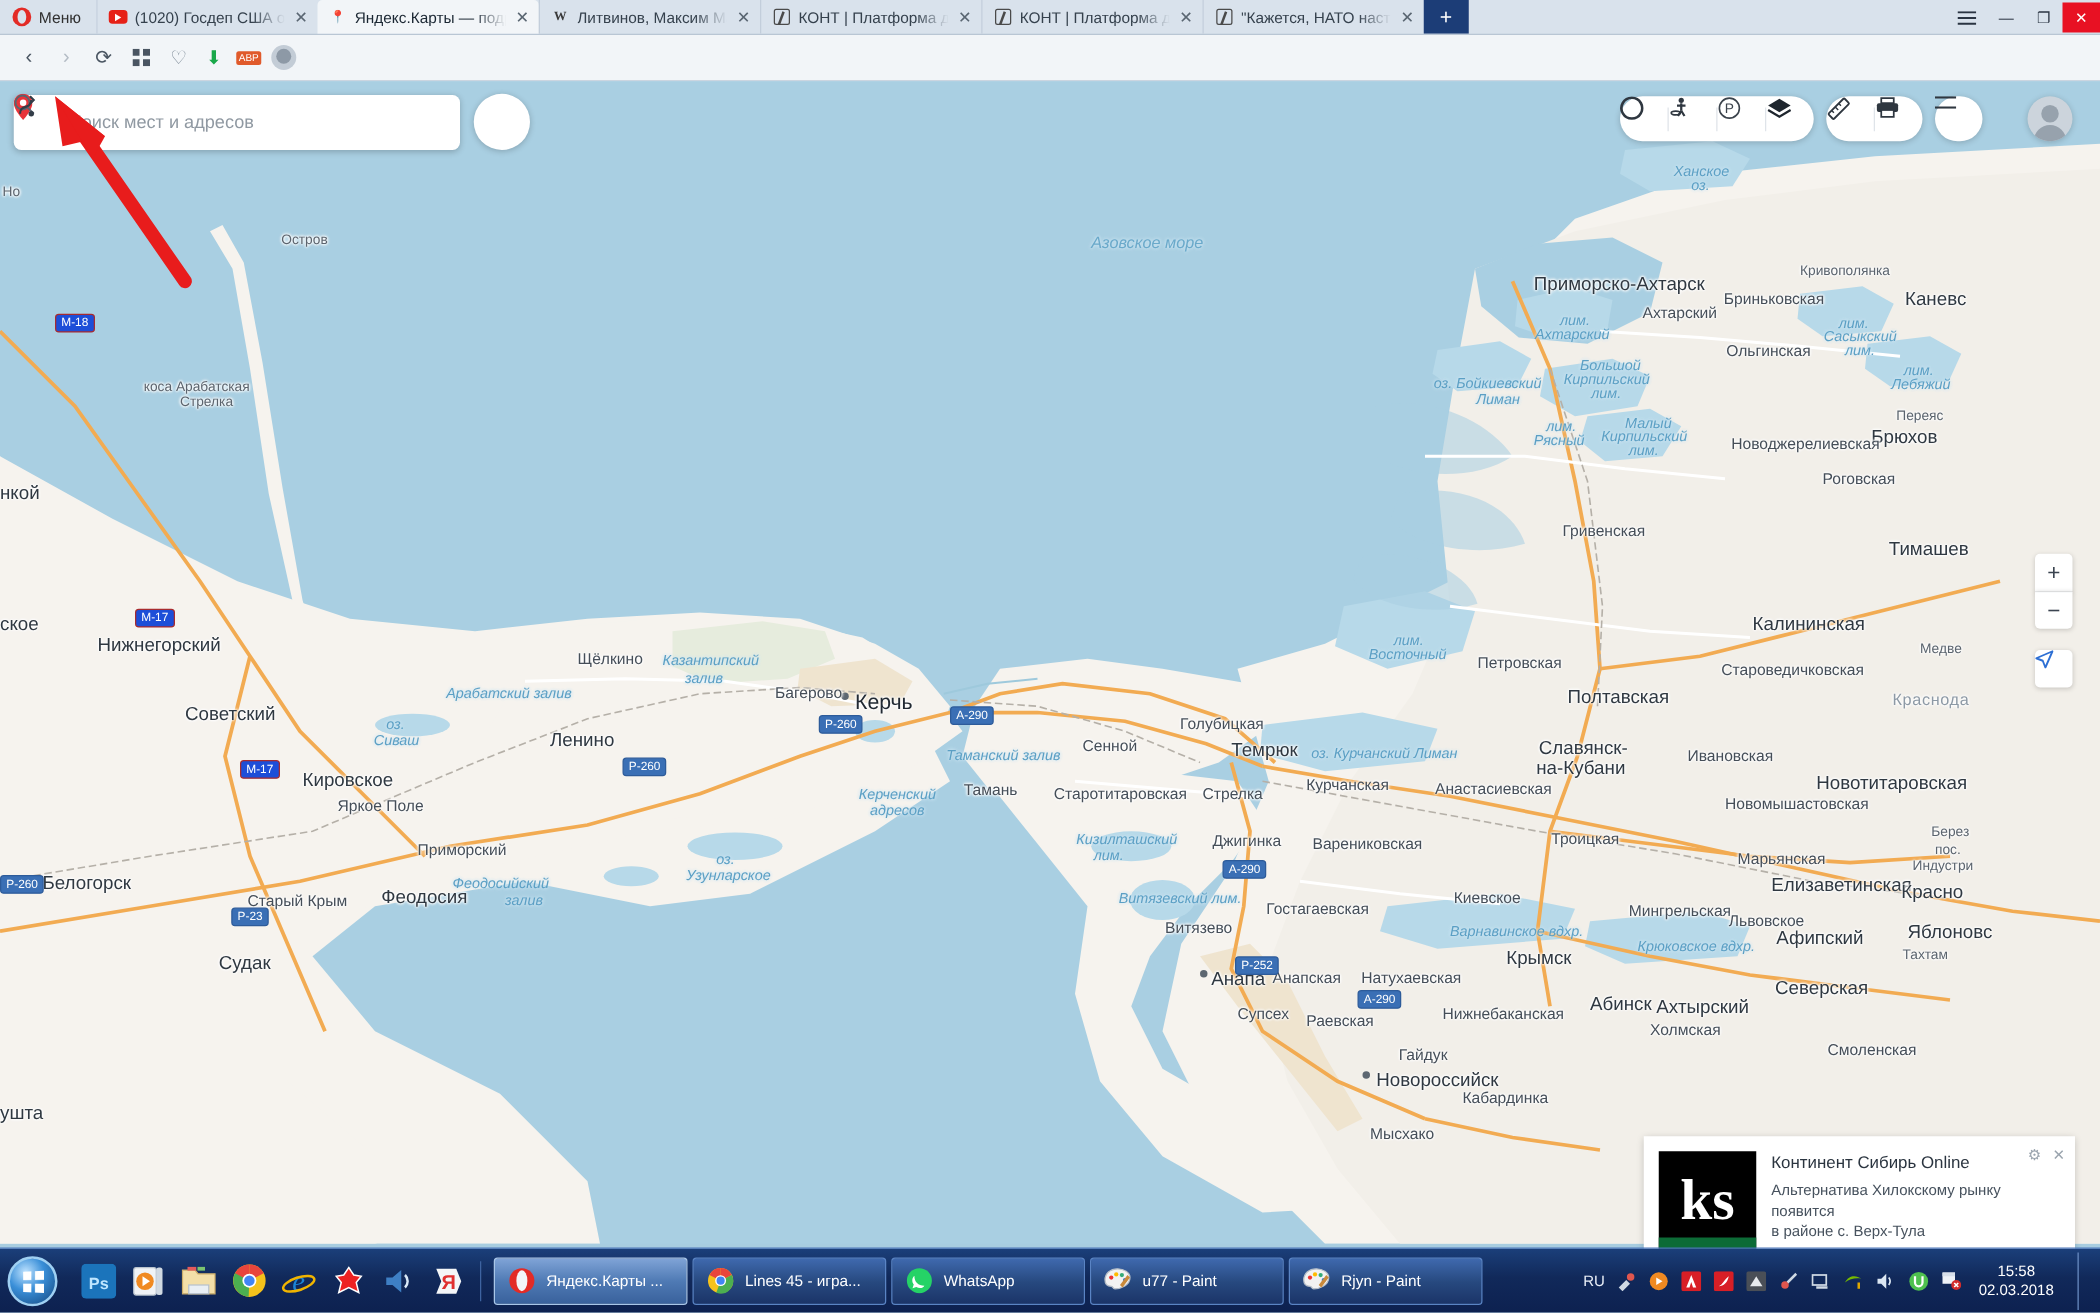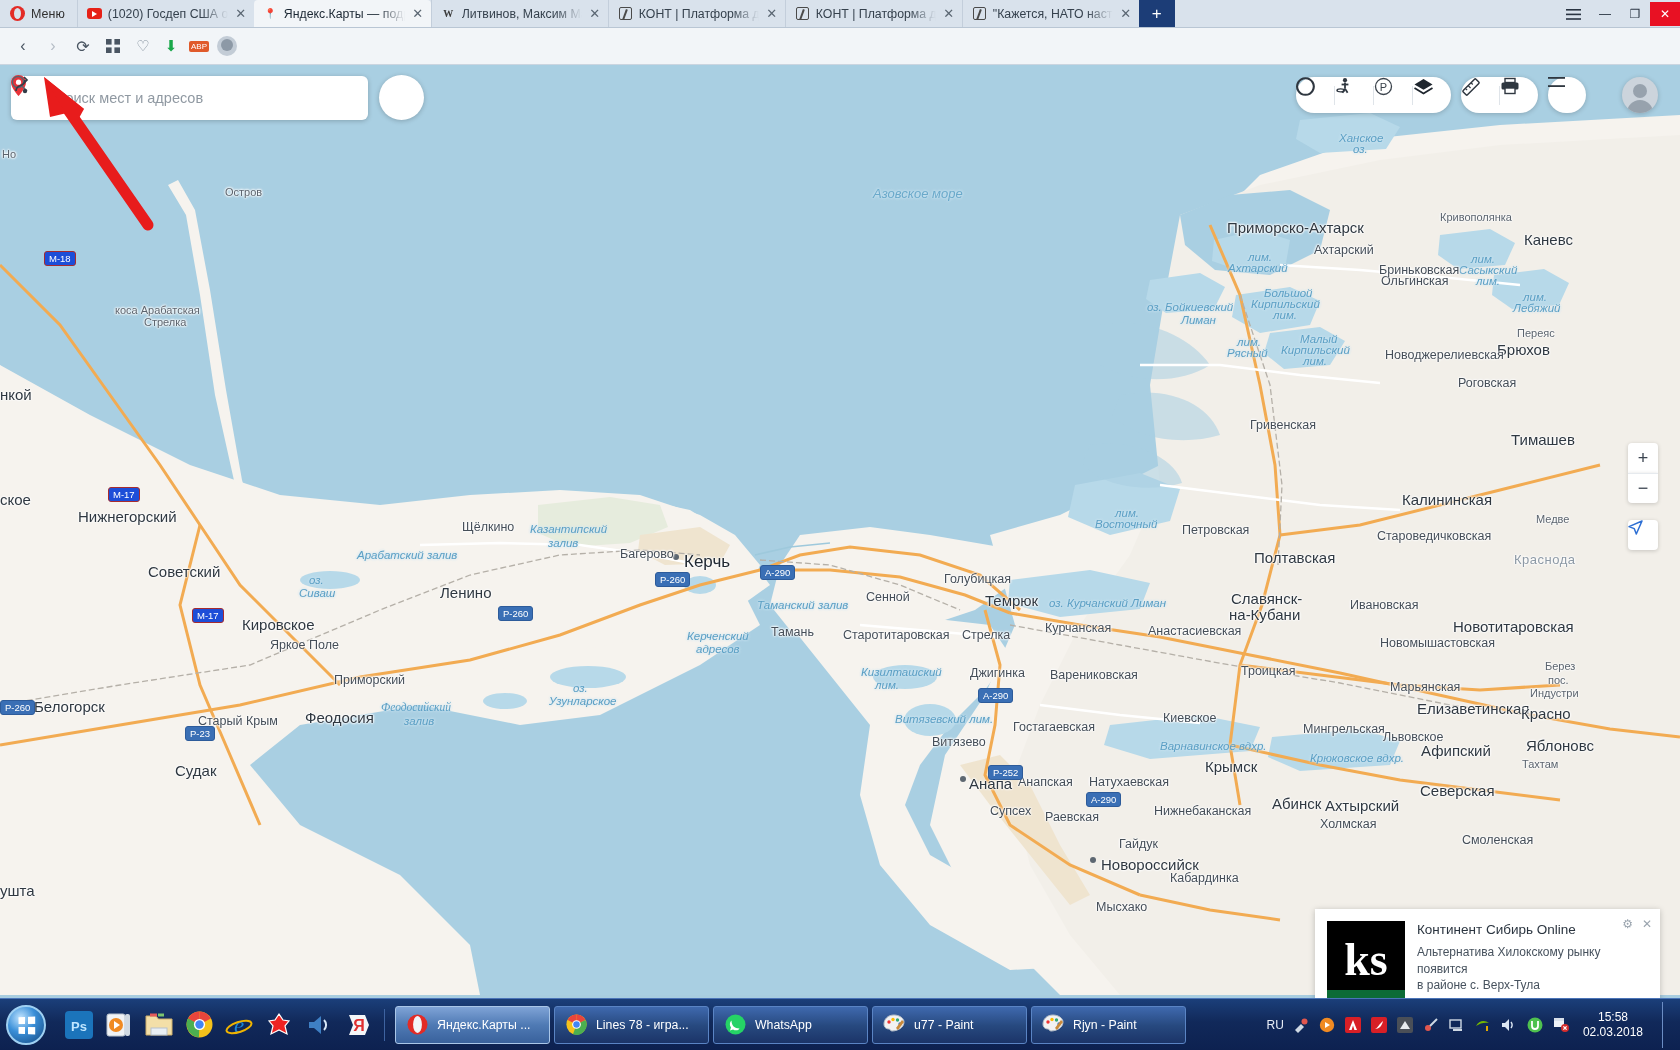"Бриньковская" div.lbl { margin-top: 31px -> none }
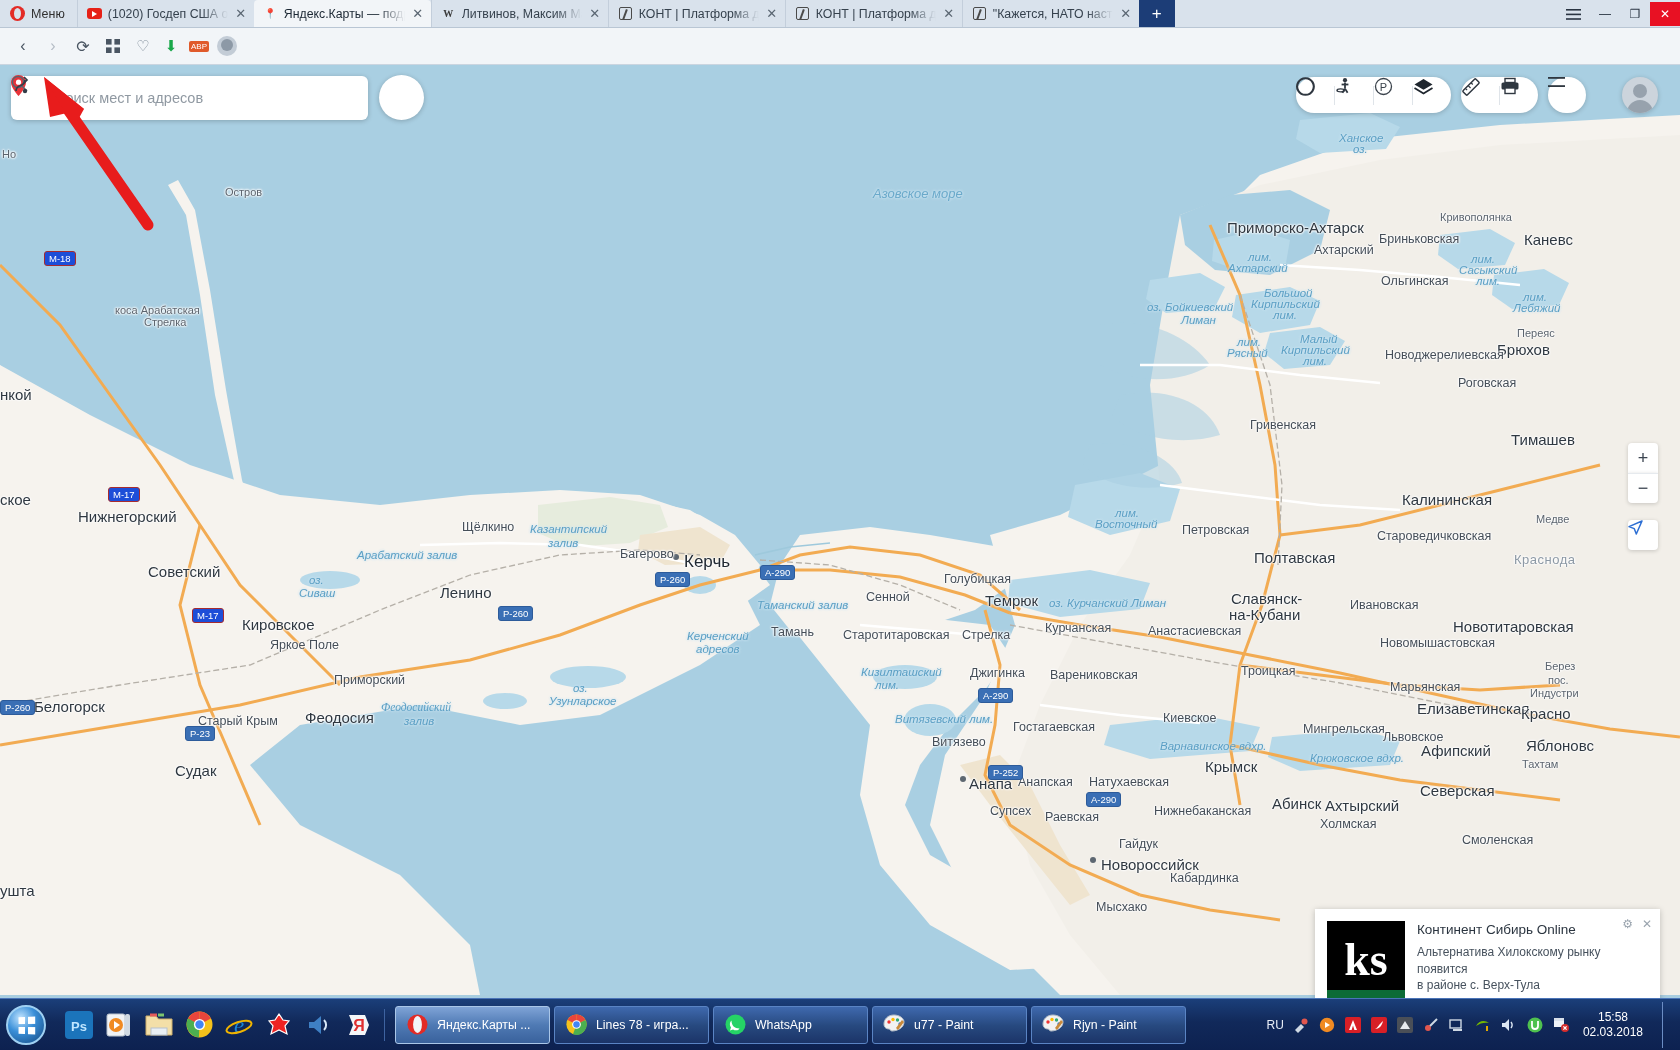"Феодосийский" div.lbl { font-family: Liberation Serif, serif -> none; left: 381px -> 362px }
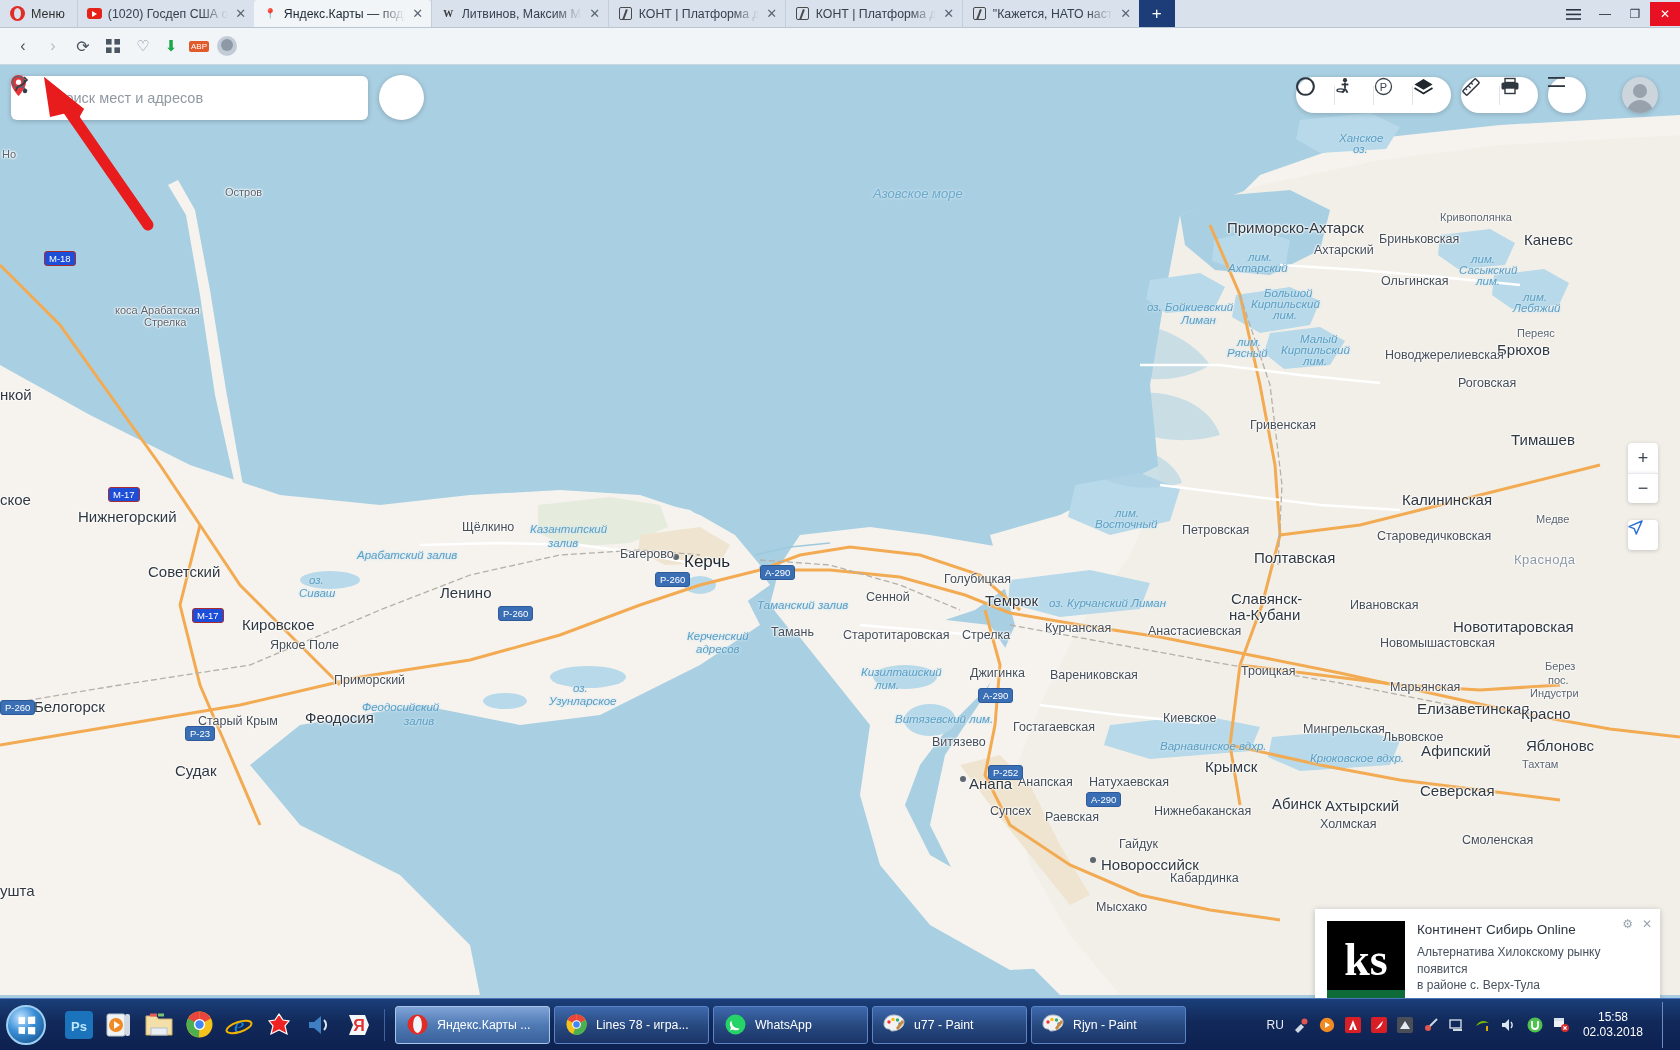"Lines 78 - игра..." span { text: 78 -> 45 }
